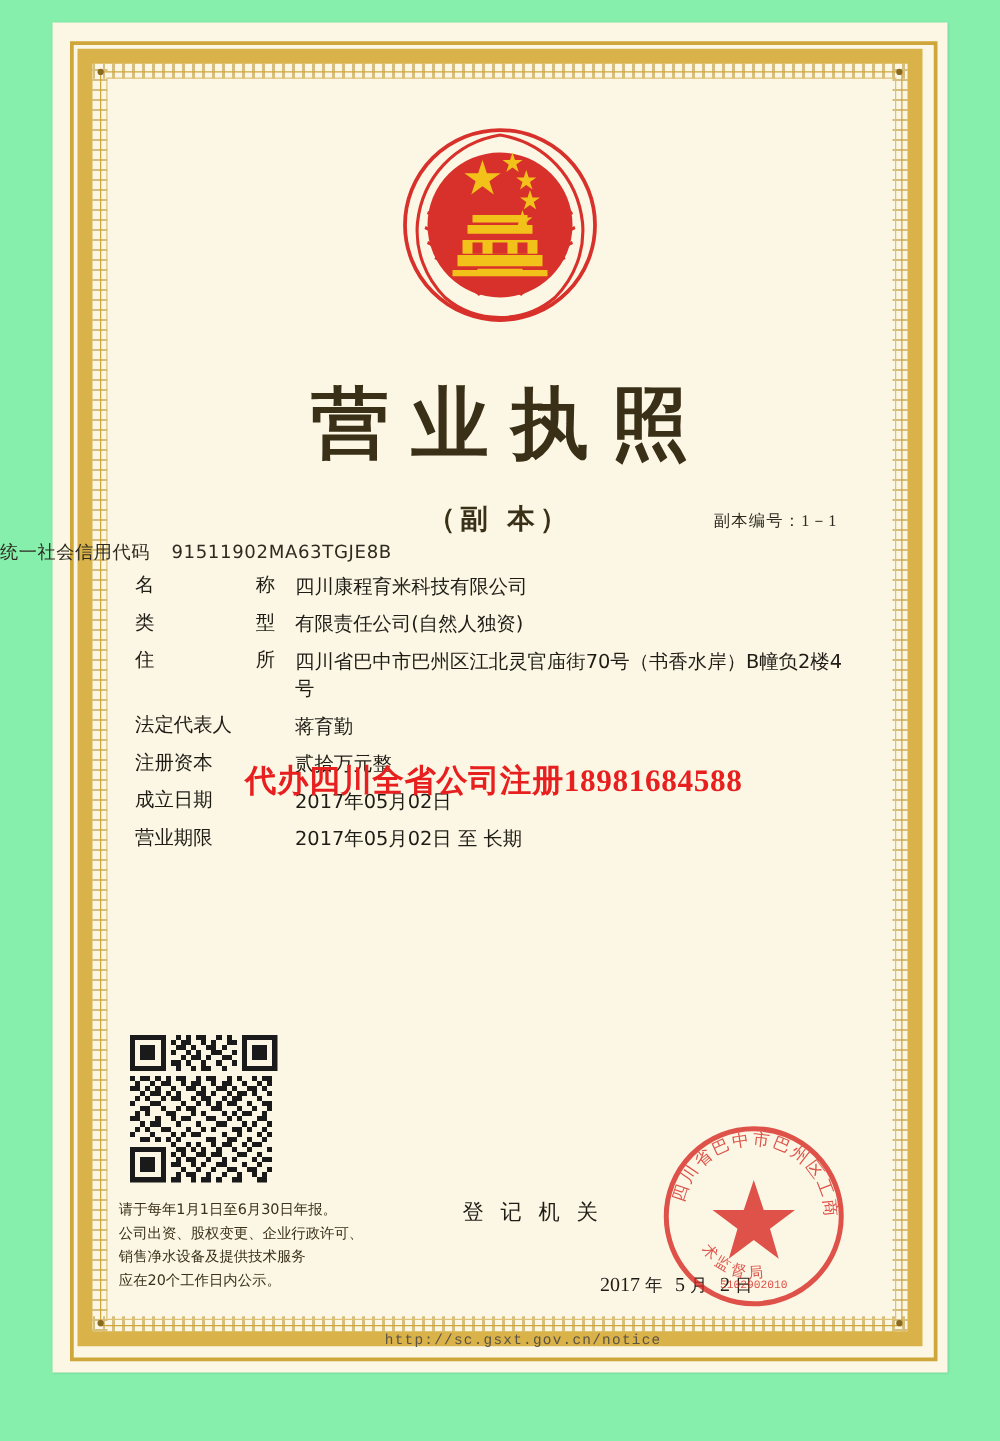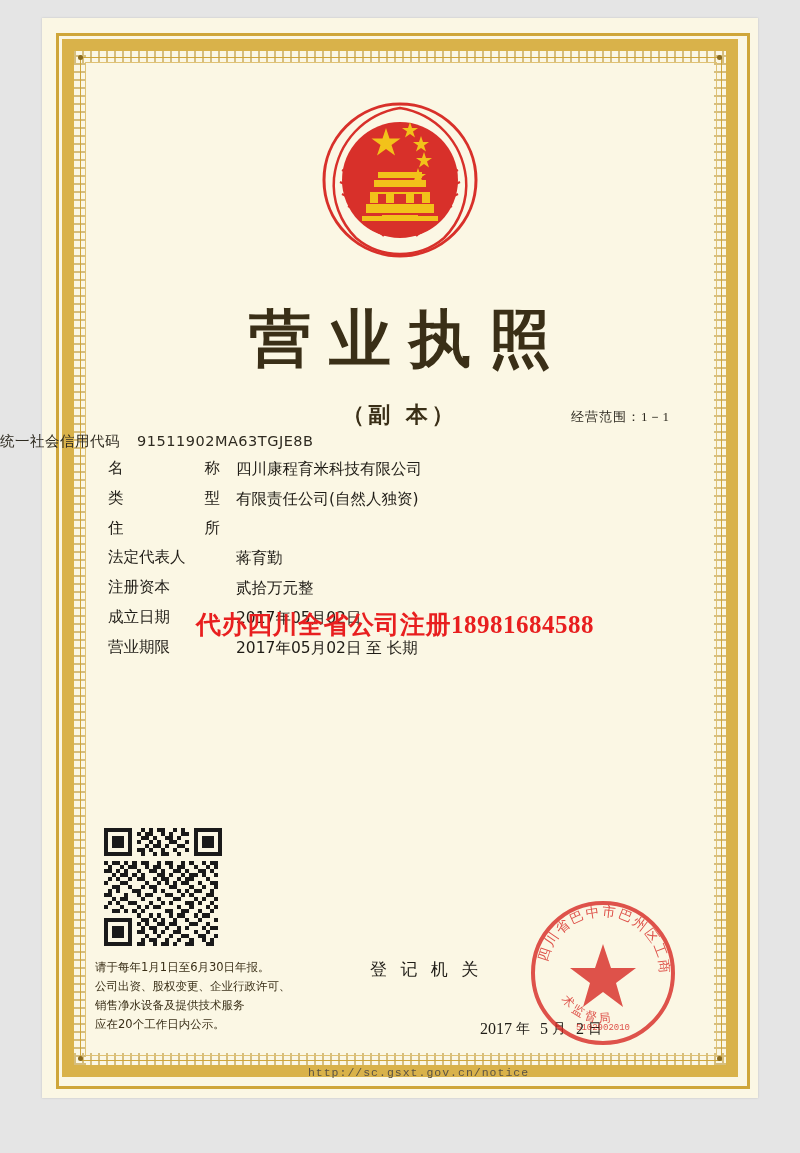"营业执照" .page { background: #e5e5e5 -> #86efac }
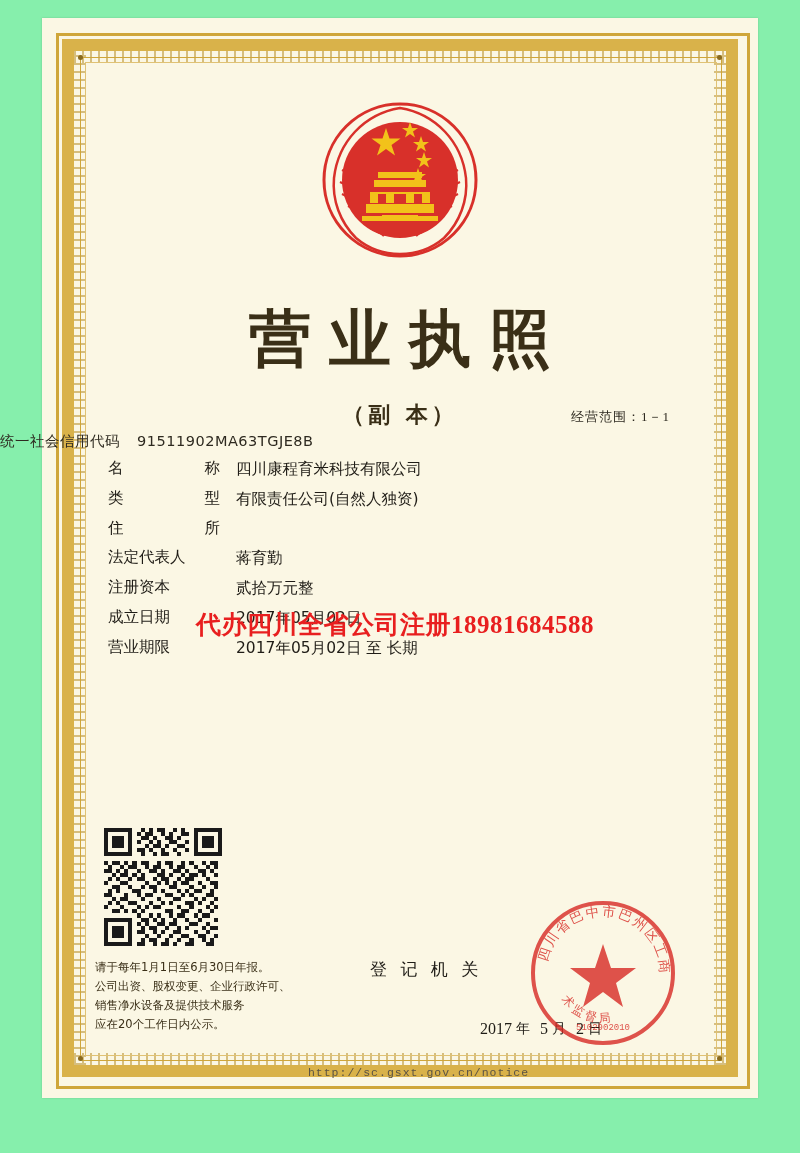"经营范围：" span { text: 经营范围 -> 副本编号 }
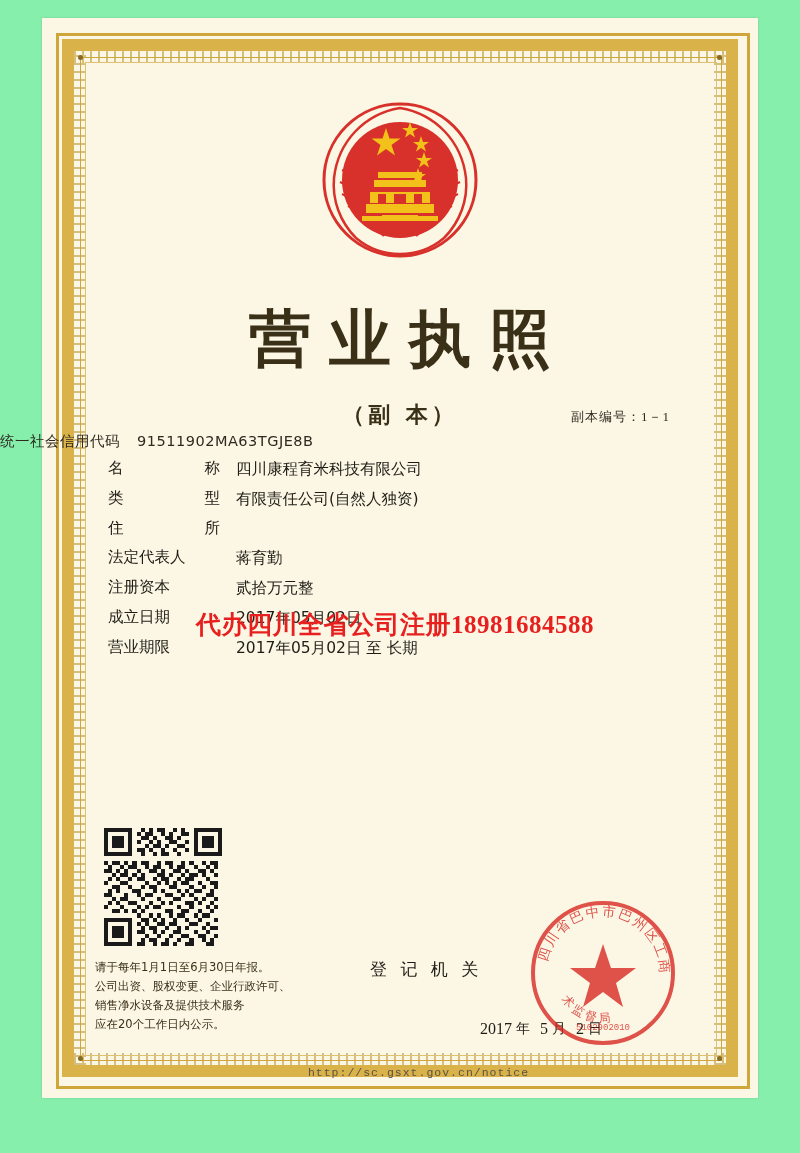"四川省巴中市巴州区江北灵官庙街70号（书香水岸）B幢负2楼4号" div.value { html: none -> <div>四川省巴中市巴州区江北灵官庙街70号（书香水岸）B幢负2楼4号</div> }
